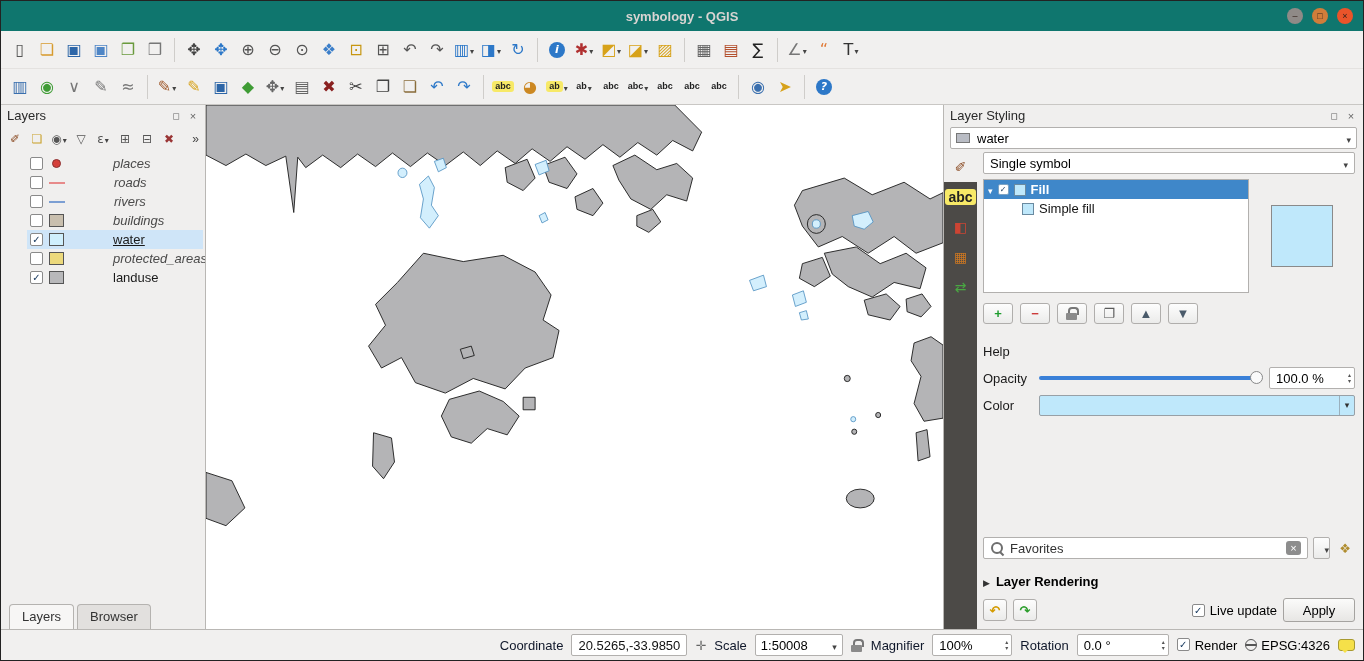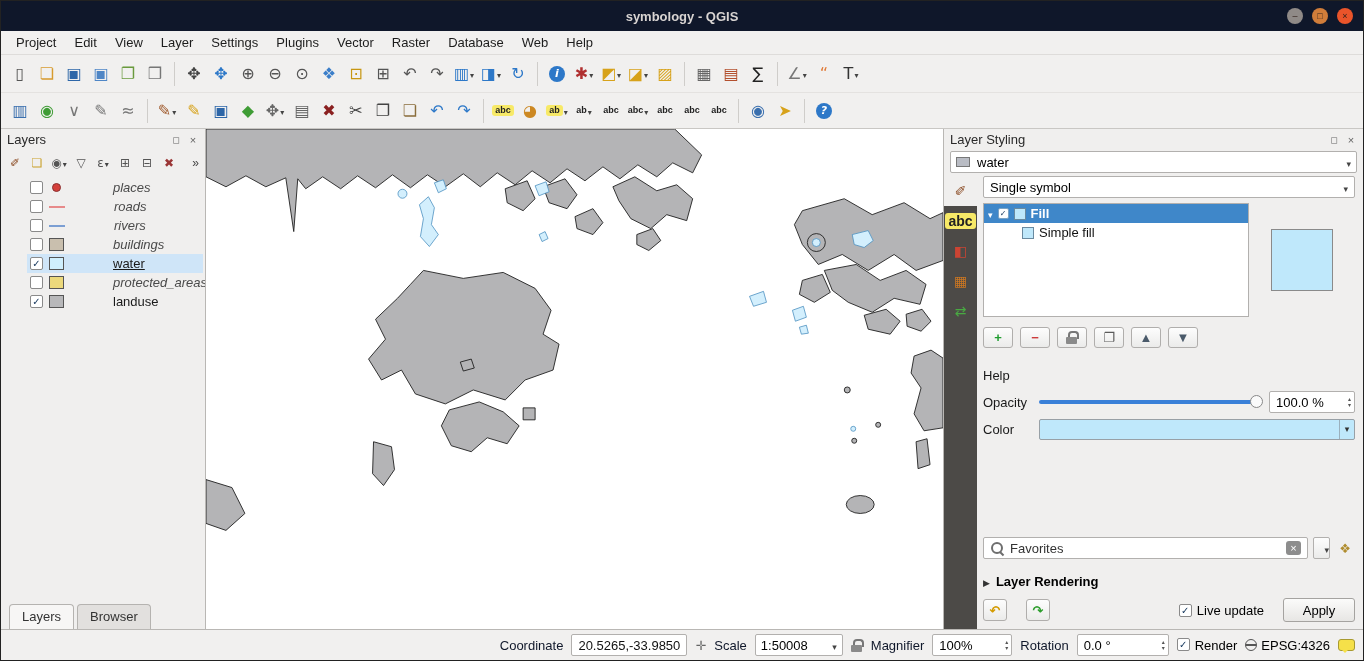"symbology - QGIS" .titlebar { background: #0f172a -> #0f766e }
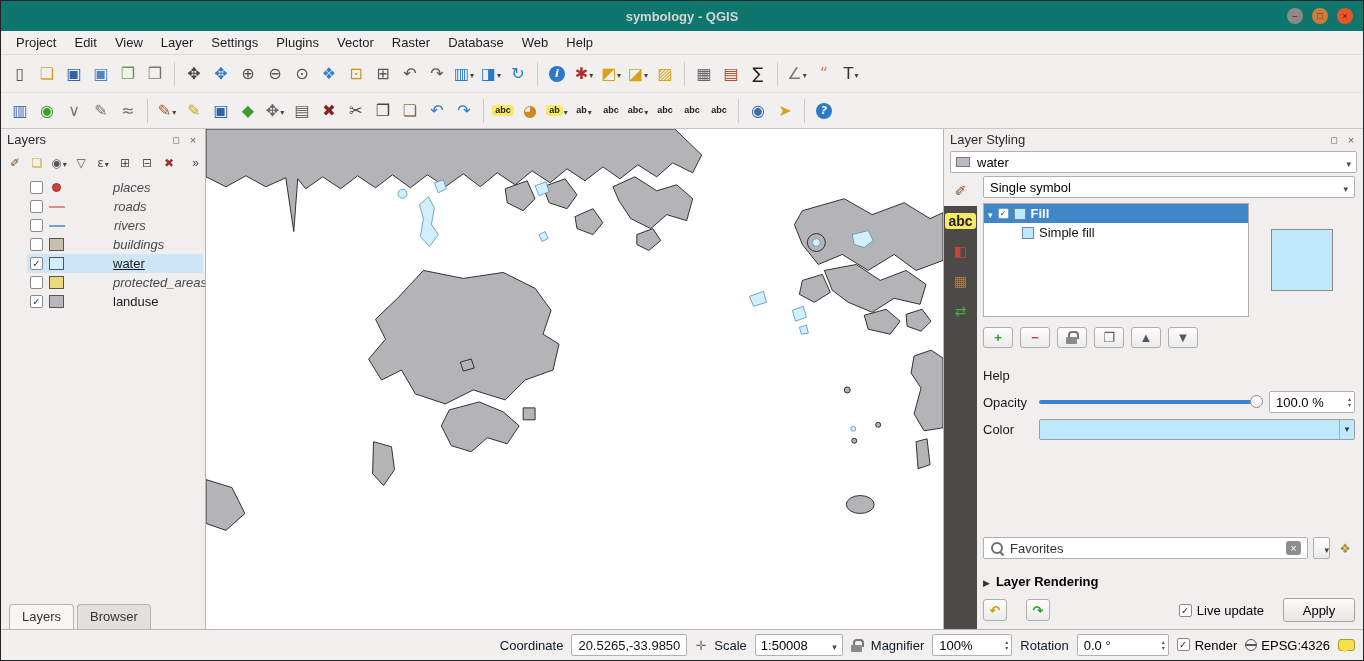"Project" div.menubar { html: <div> <div>Project</div> <div>Edit</div> <div>View</div> <div>Layer</div> <div>Settings</div> <div>Plugins</div> <div>Vector</div> <div>Raster</div> <div>Database</div> <div>Web</div> <div>Help</div> </div> -> none }
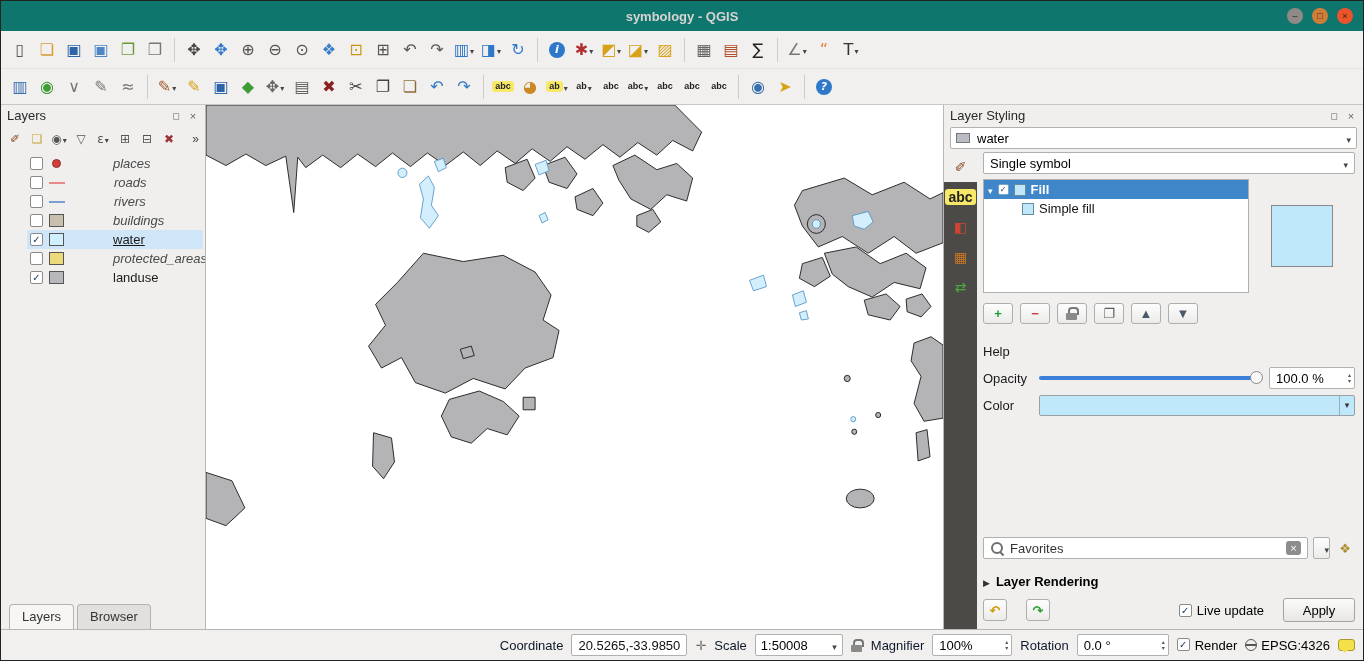"Live update" .bottom-row { gap: 19px -> 6px }
